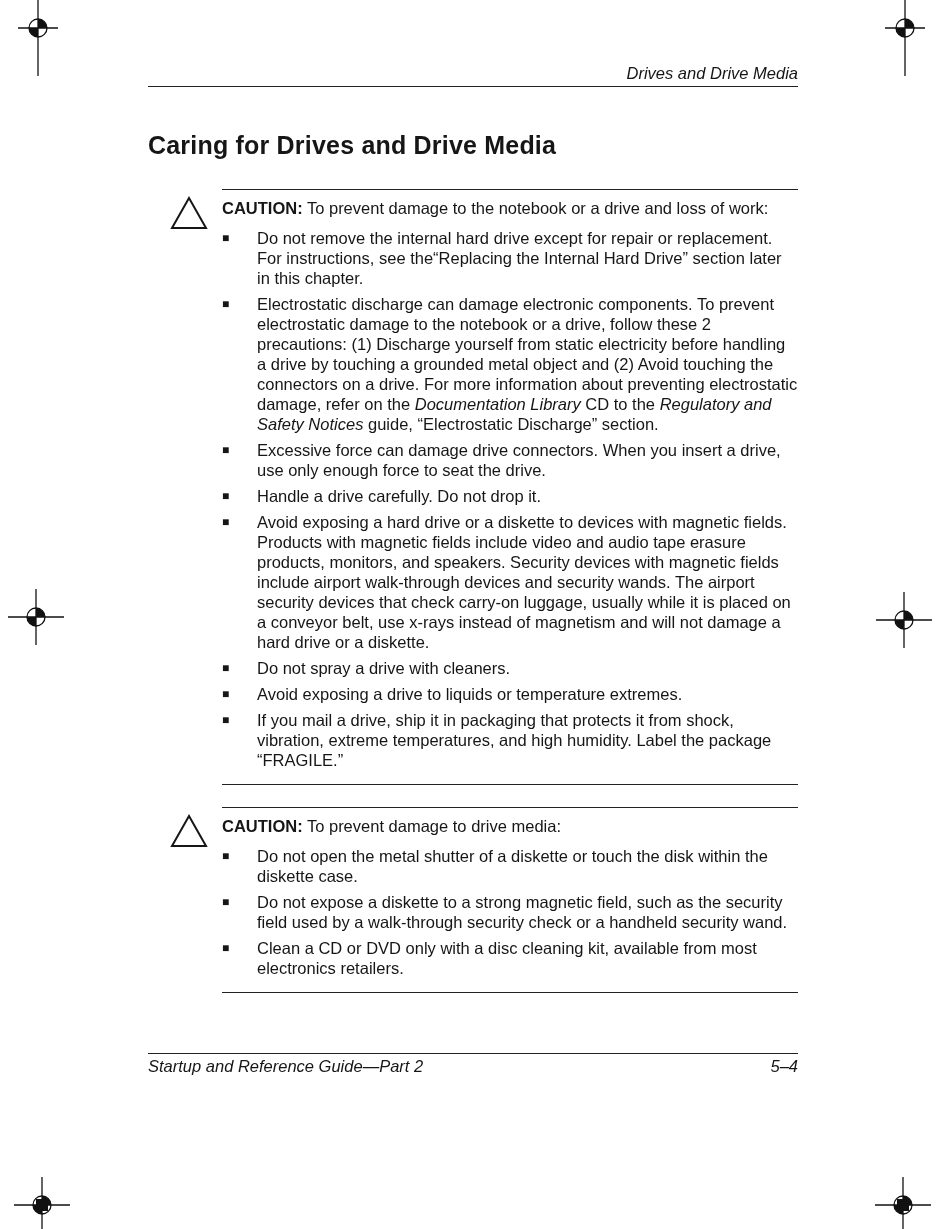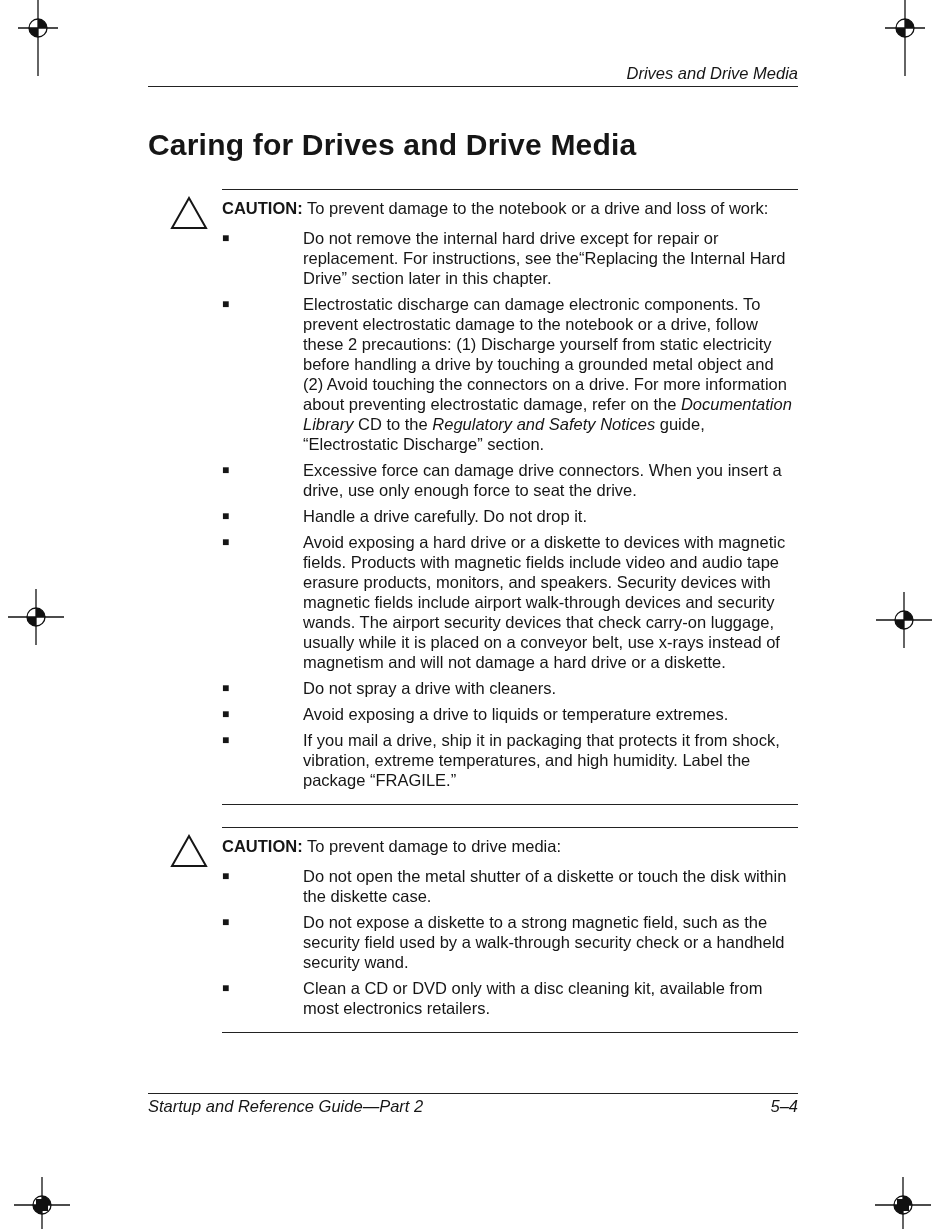"Caring for Drives and Drive" h1.page-title { font-size: 30px -> 25px }
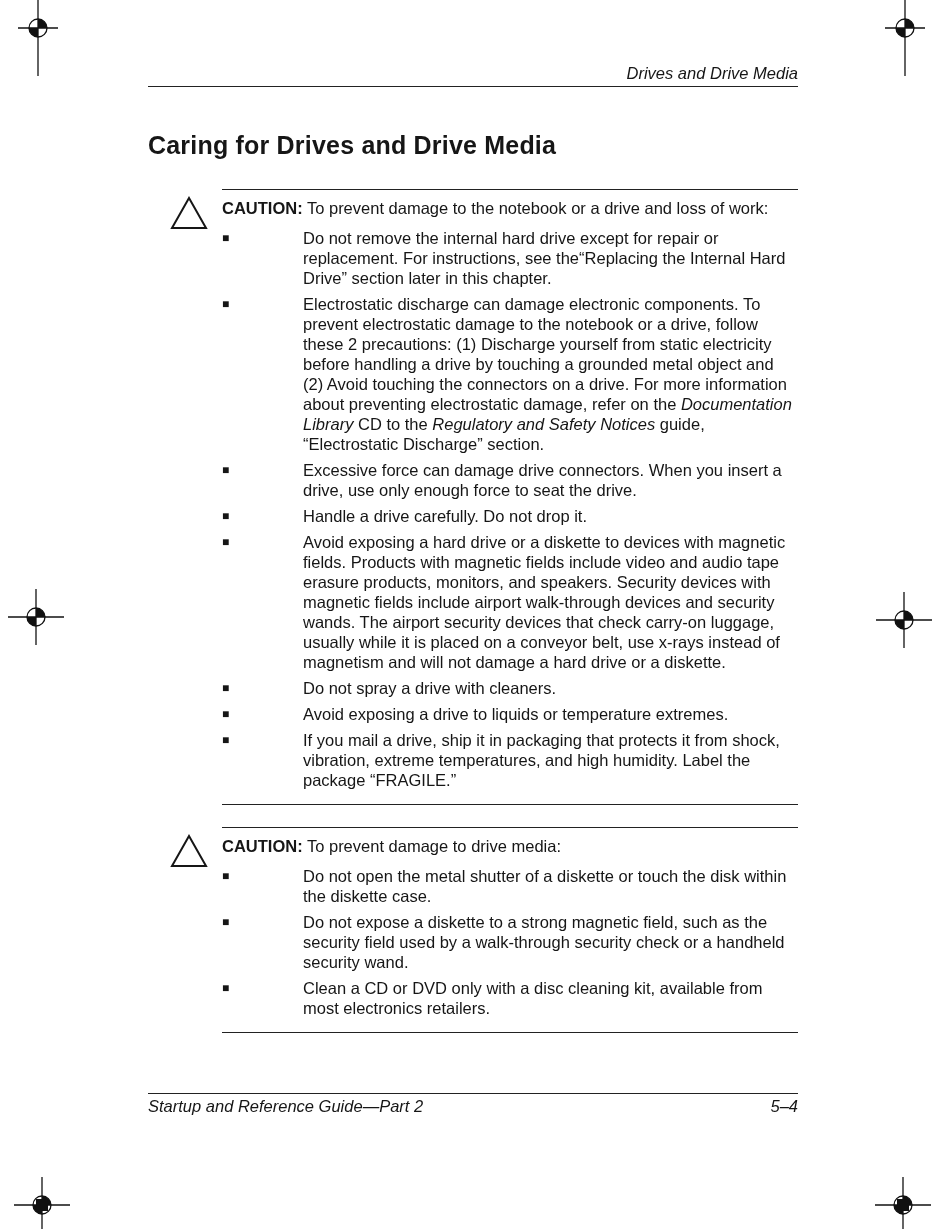"Do not remove the internal" .li-text { margin-left: 46px -> none }
